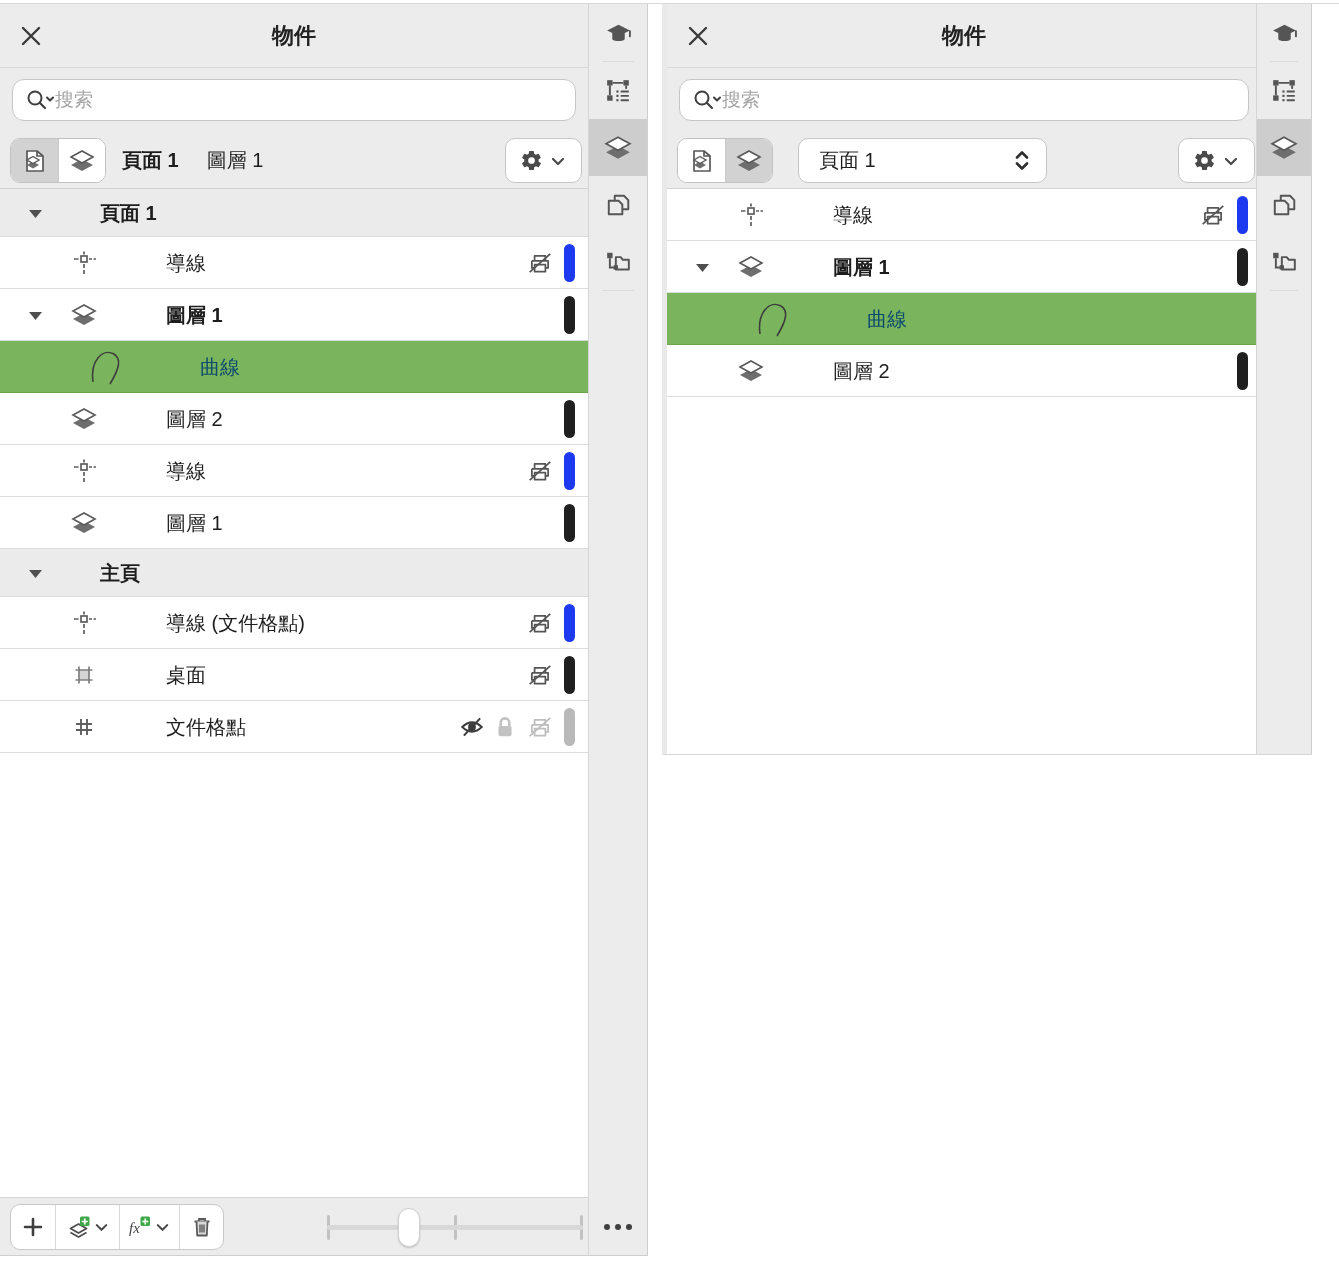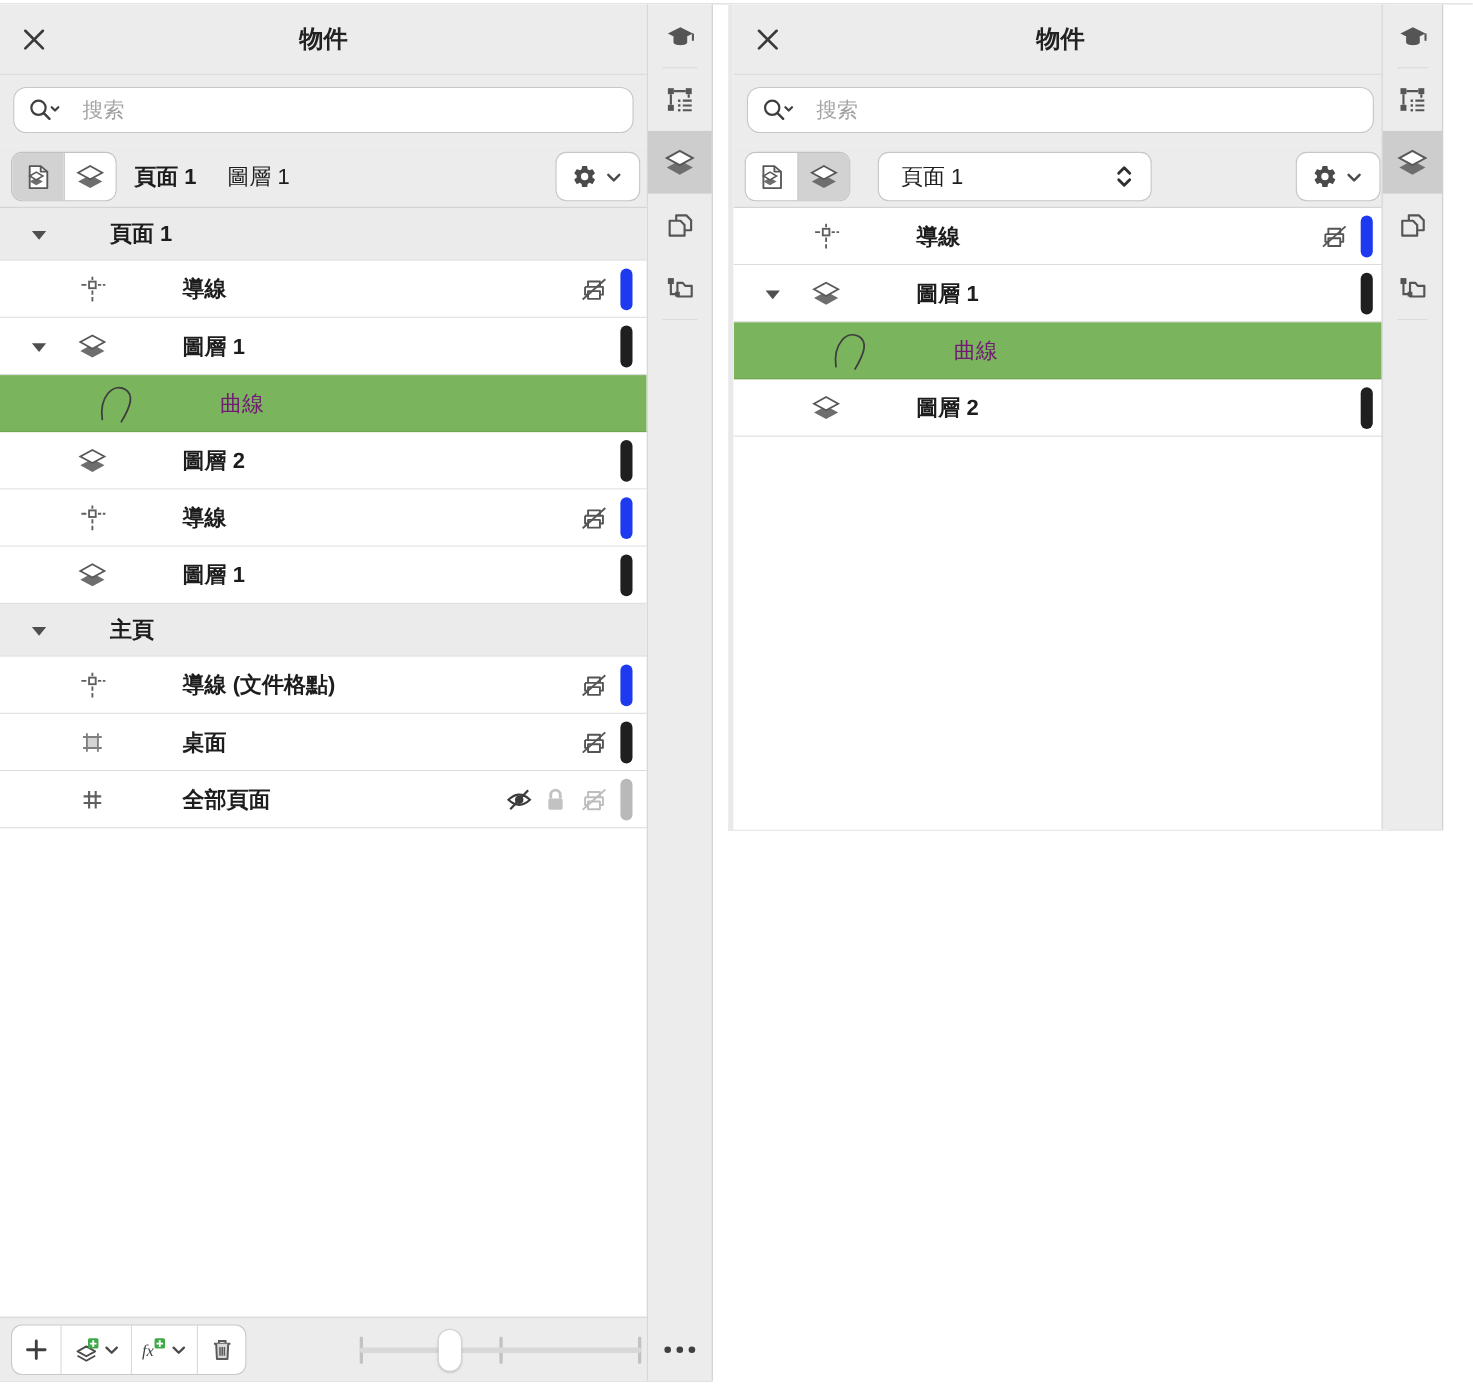"搜索" .searchbox .ph { margin-left: 20px -> 0 }
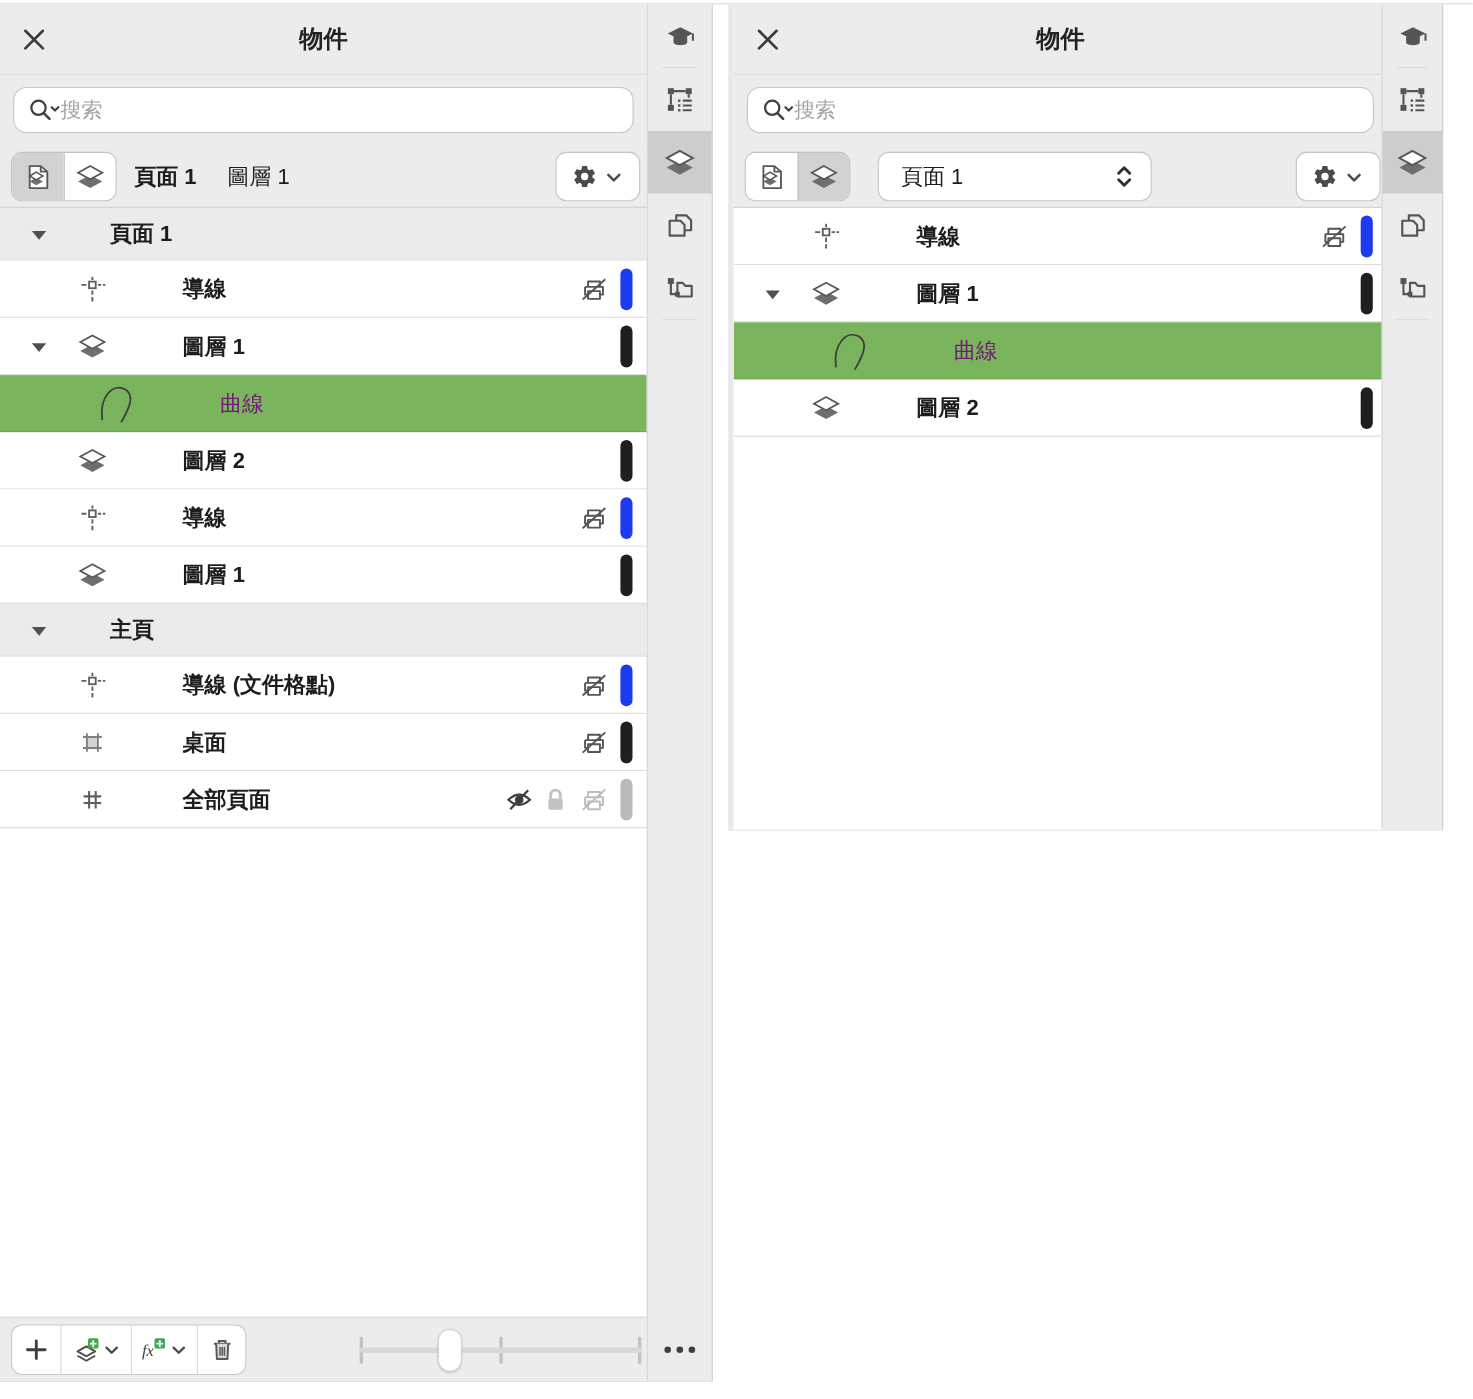"導線" .lbl { font-weight: bold -> none }
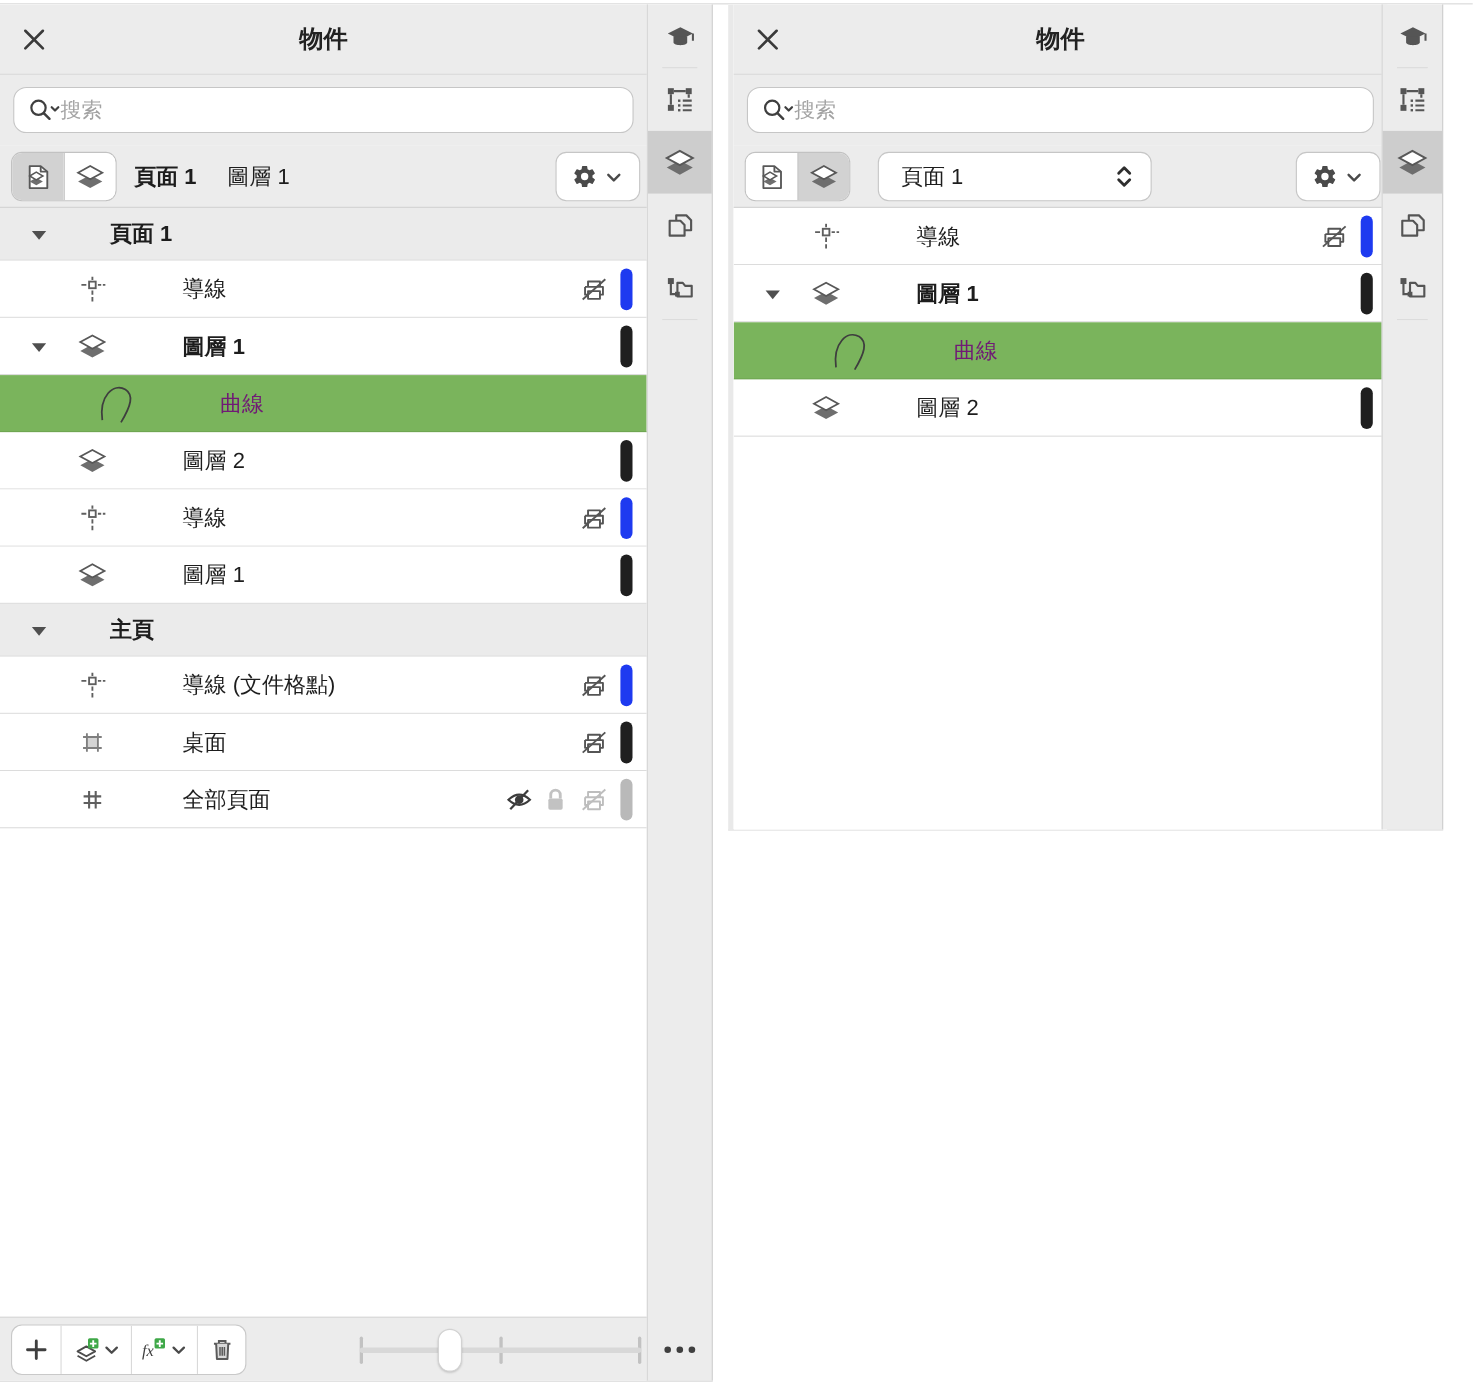"曲線" .row.sel .lbl { color: #701a75 -> #0c4a6e }
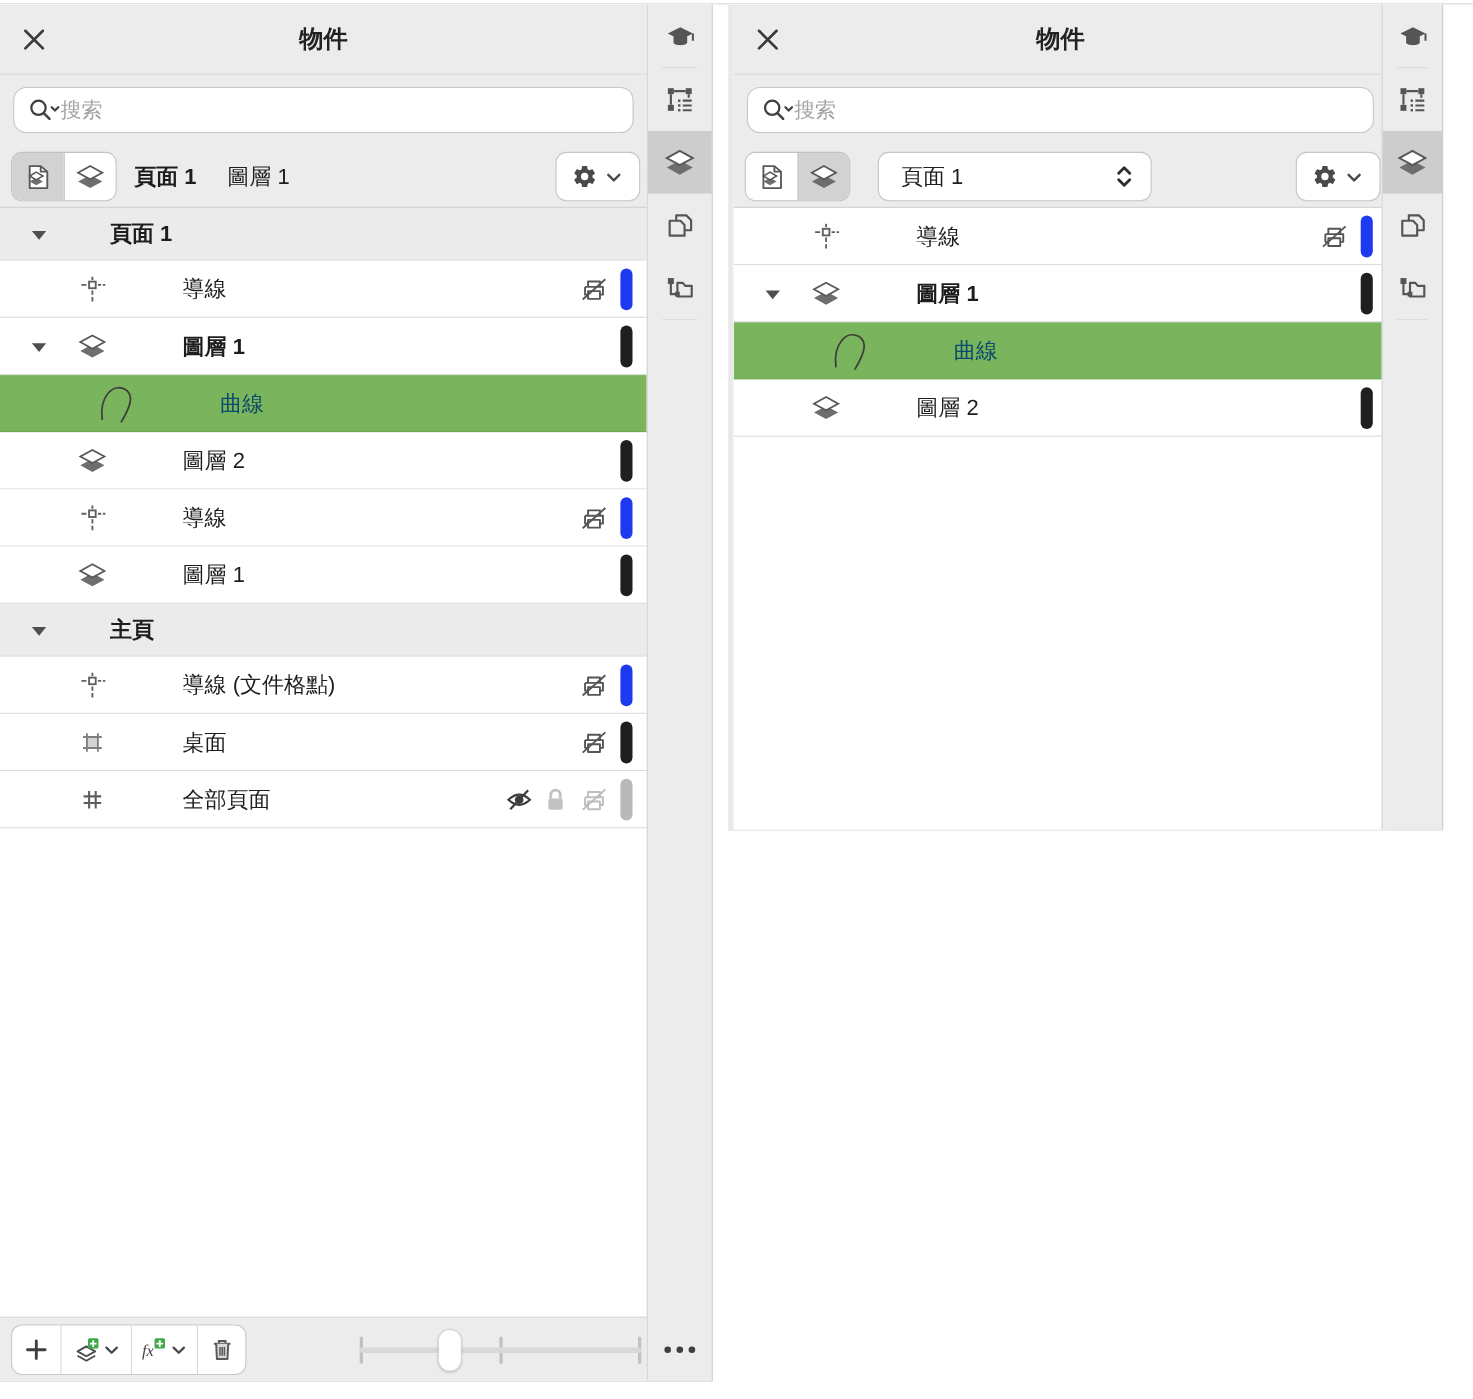"全部頁面" span.lbl { text: 全部頁面 -> 文件格點 }
